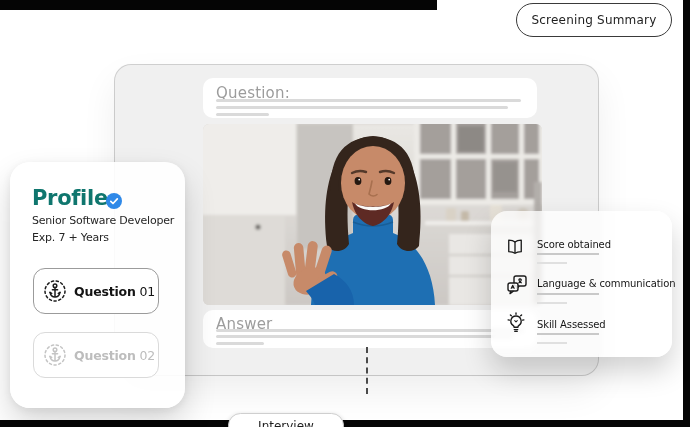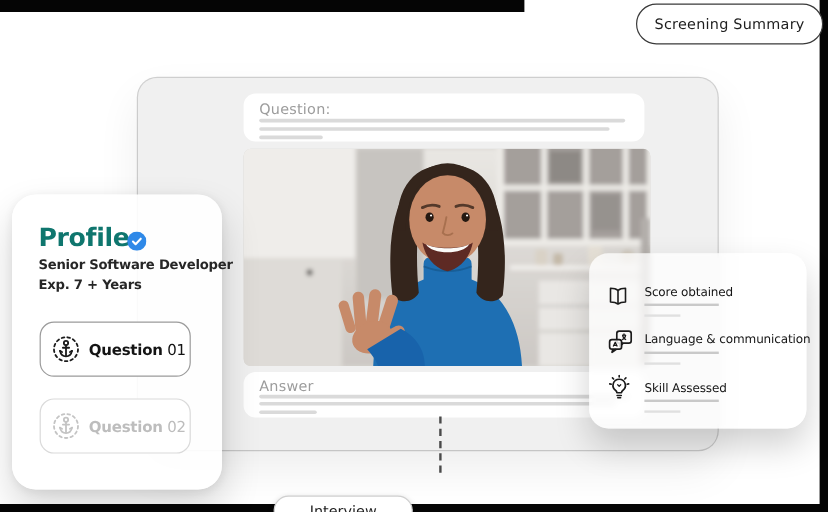"Screening Summary" .pill-screening { left: 530px -> 516px }
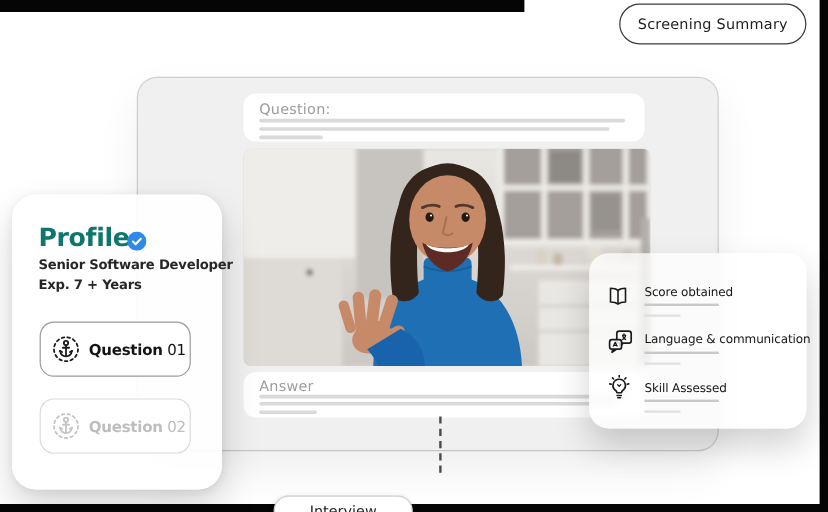"Question:" .panel-label { font-size: 12px -> 15px }
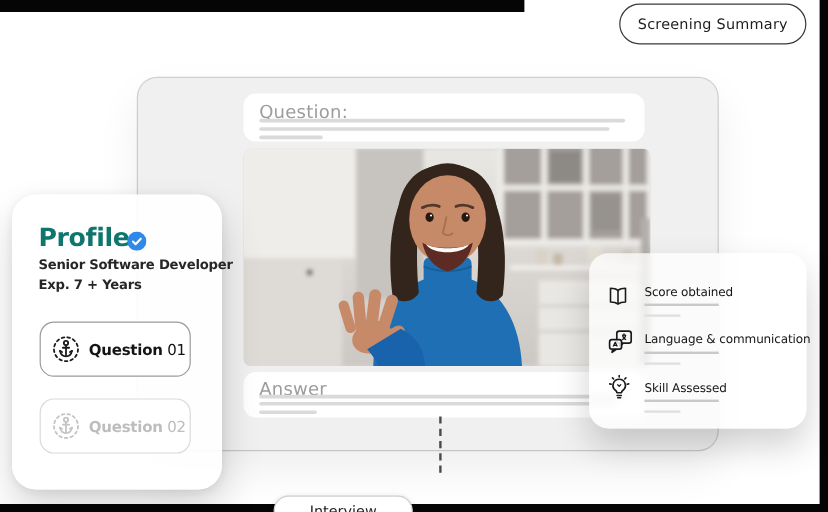"Senior Software Developer" .profile-sub { font-weight: 700 -> 400 }
